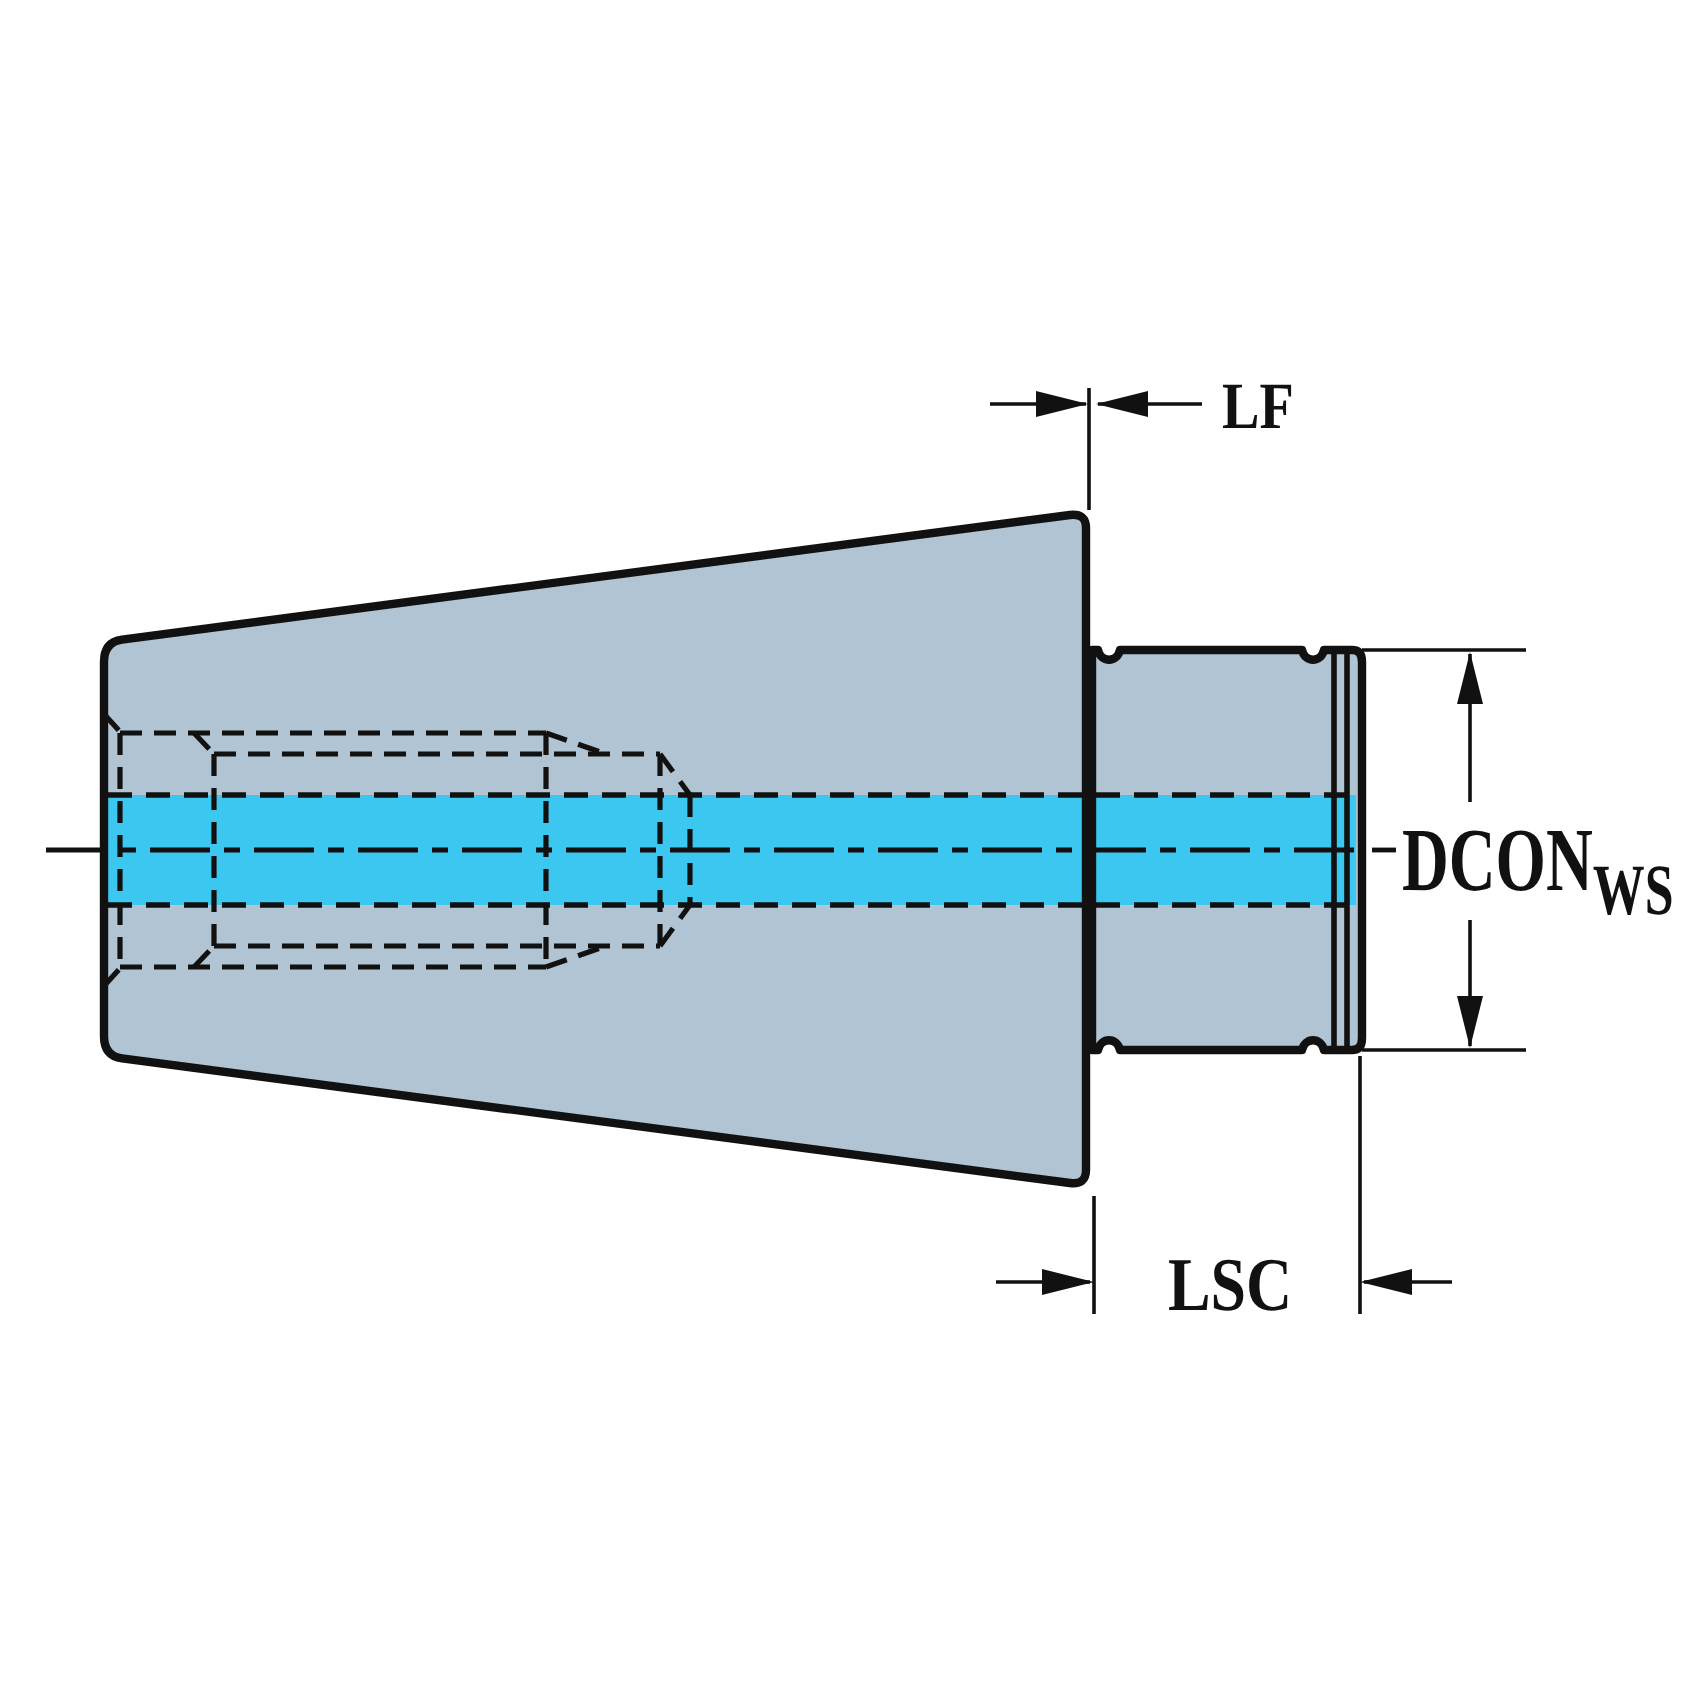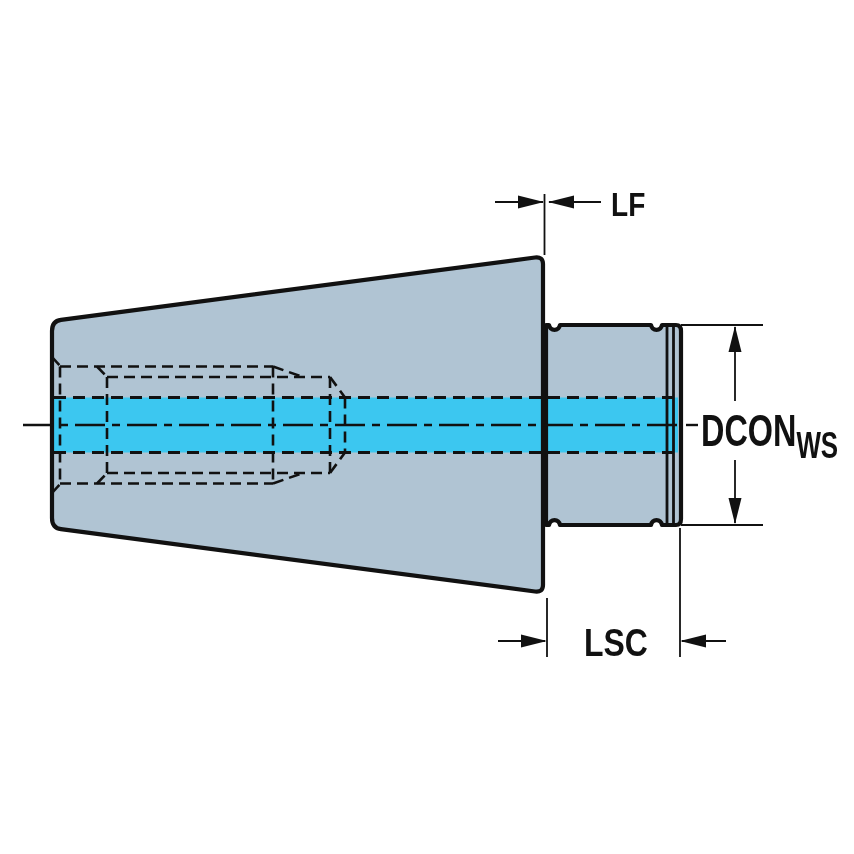"LF" #canvas { font-family: Liberation Sans, sans-serif -> Liberation Serif, serif }
